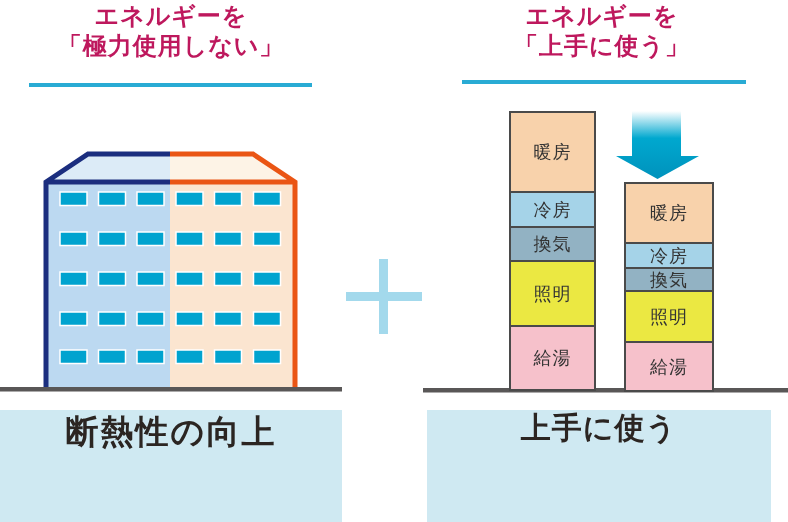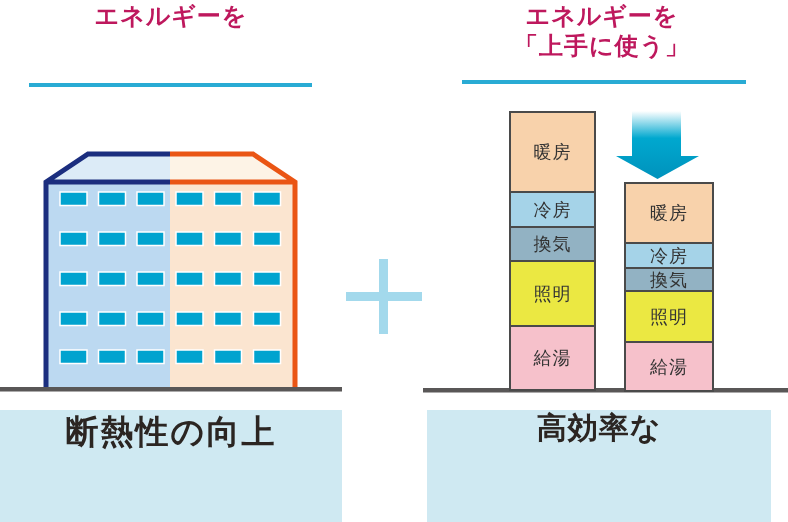"「極力使用しない」" div { html: none -> <div>「極力使用しない」</div> }
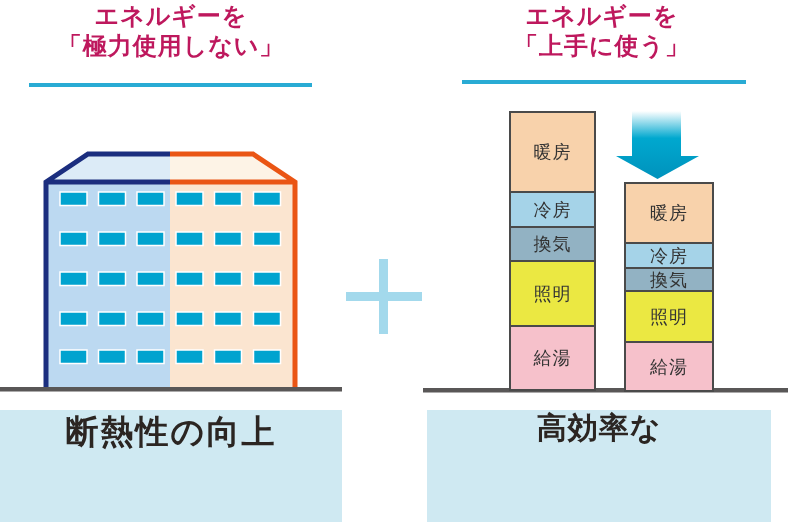"高効率な" div { text: 高効率な -> 上手に使う }
